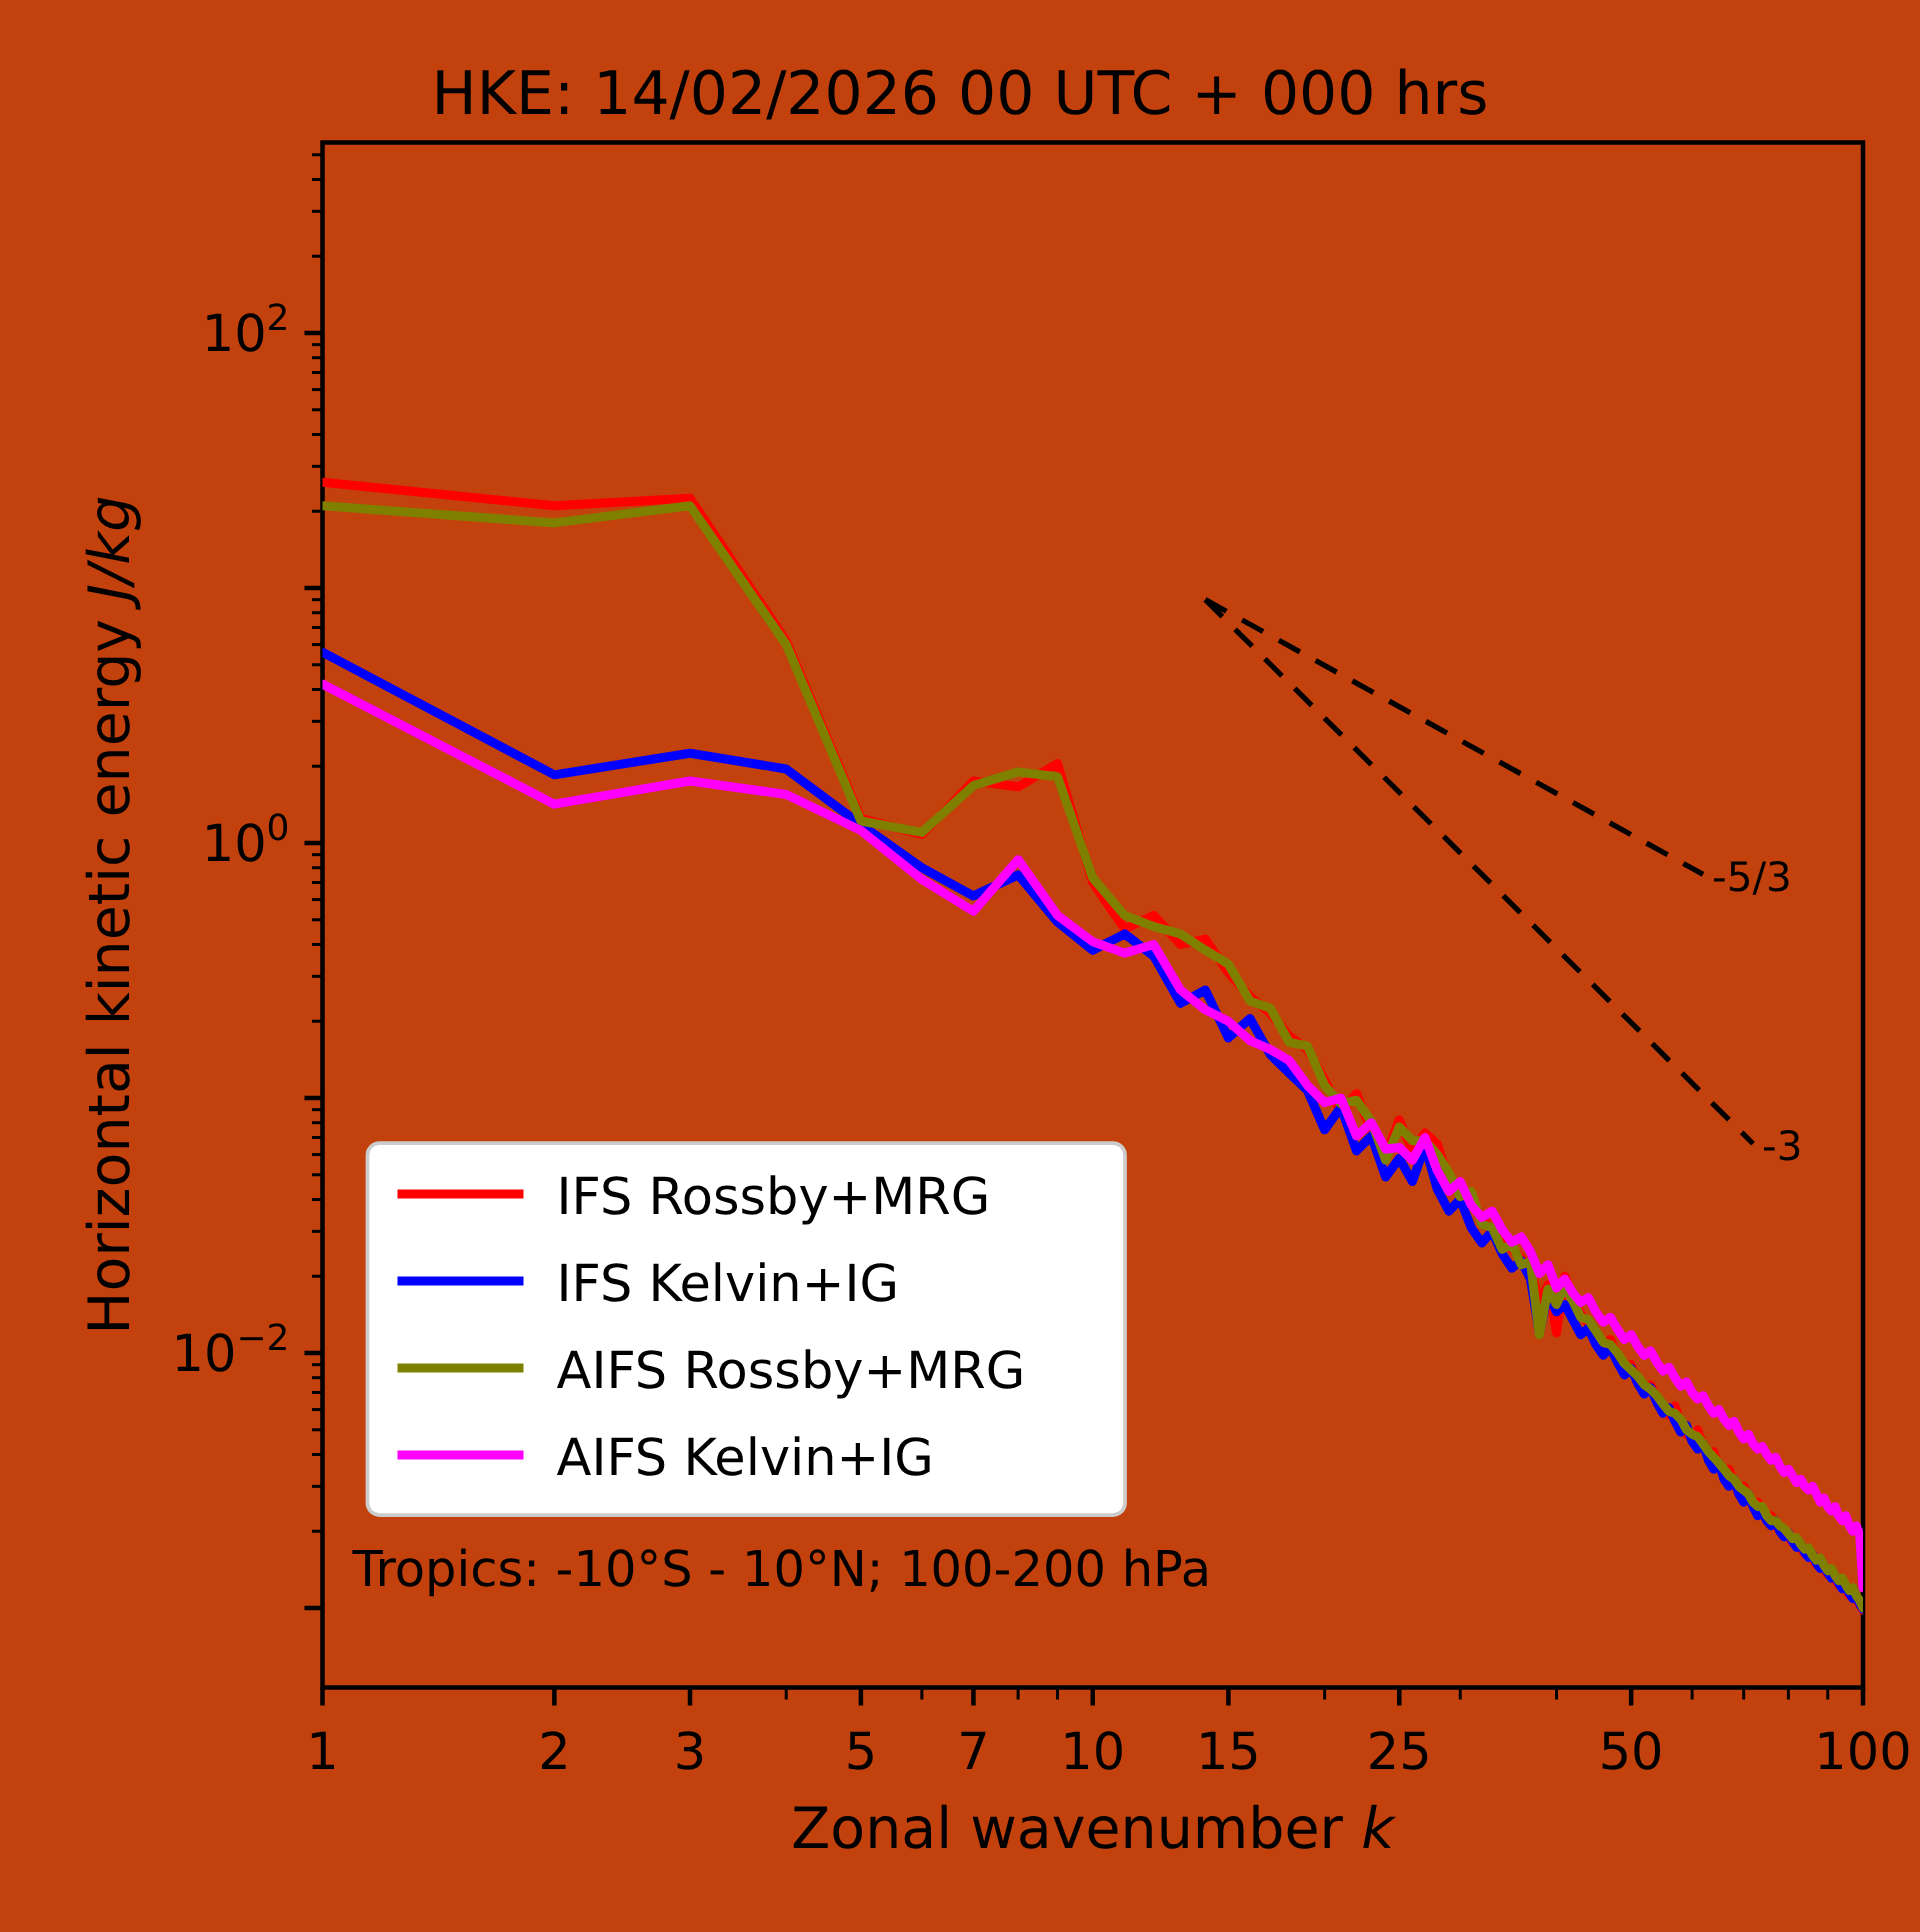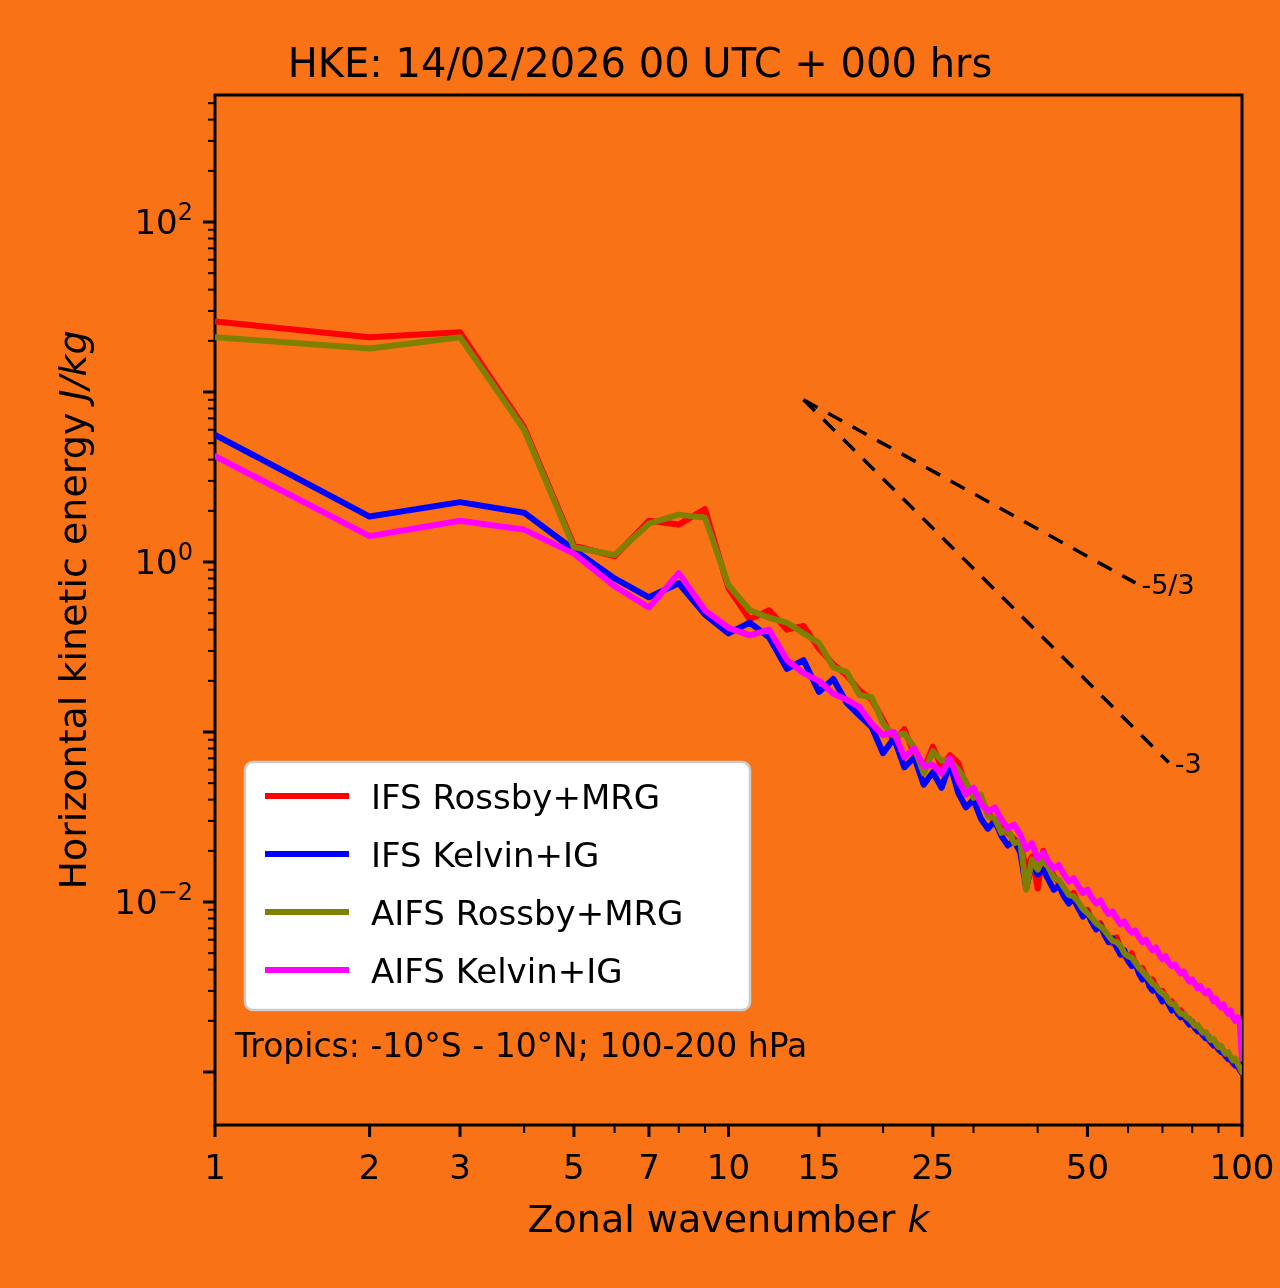"HKE: 14/02/2026 00 UTC +" #figure { background: #f97316 -> #c2410c }
